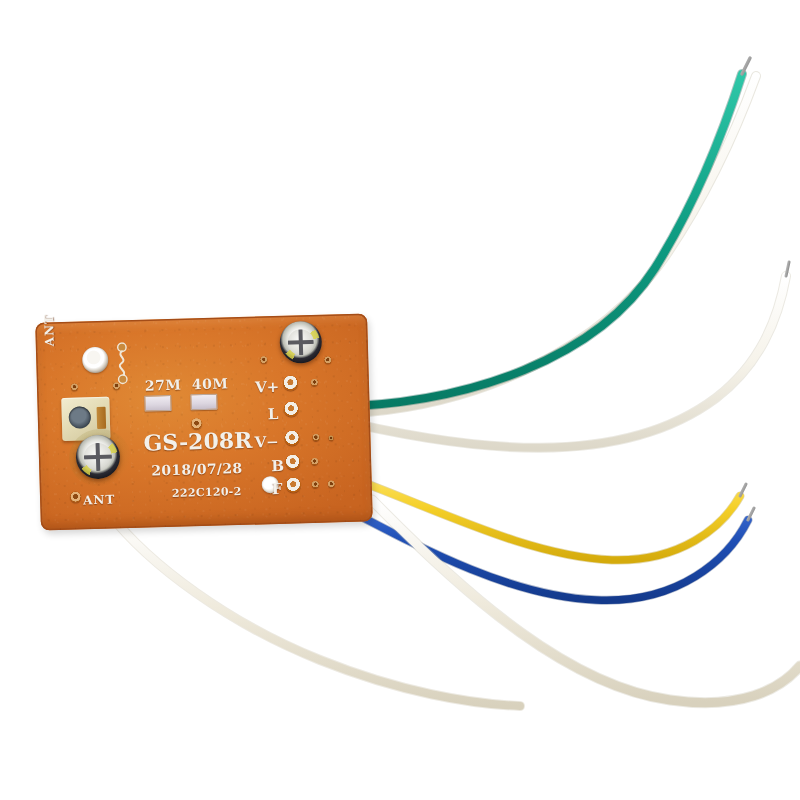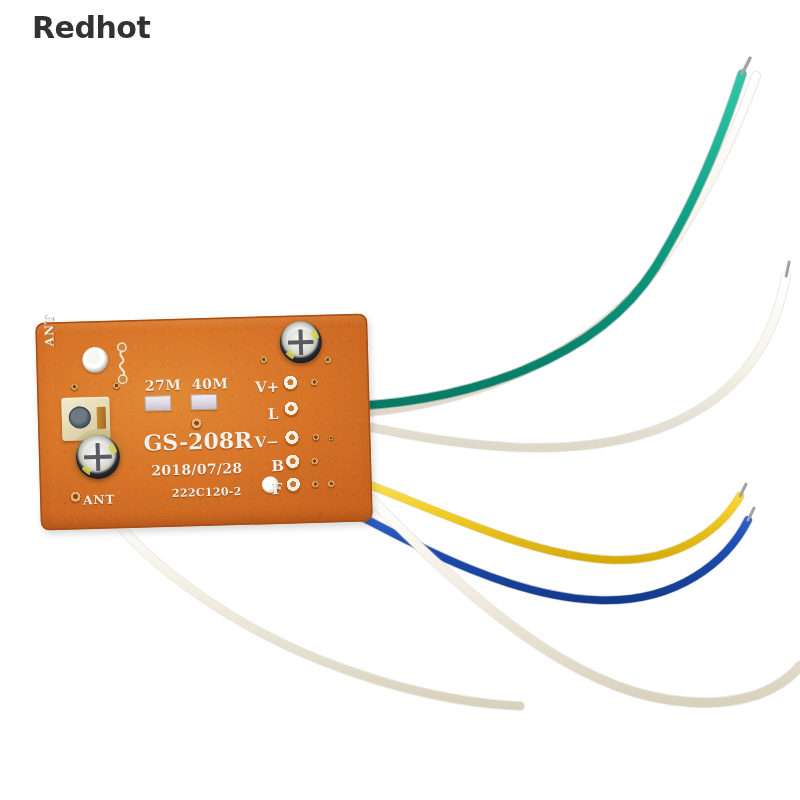"Redhot" div { html: <div>Redhot</div> -> none }
